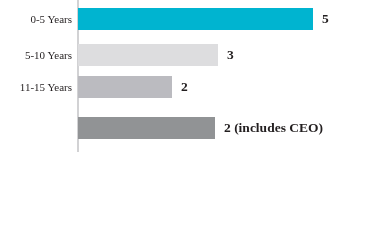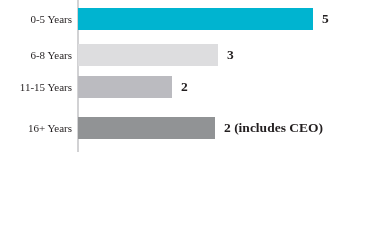"6-8 Years" div.cat-label { text: 6-8 -> 5-10 }
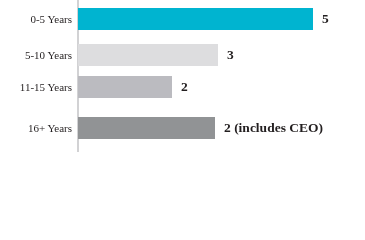"16+ Years" div.cat-label { html: <div>16+ Years</div> -> none }
